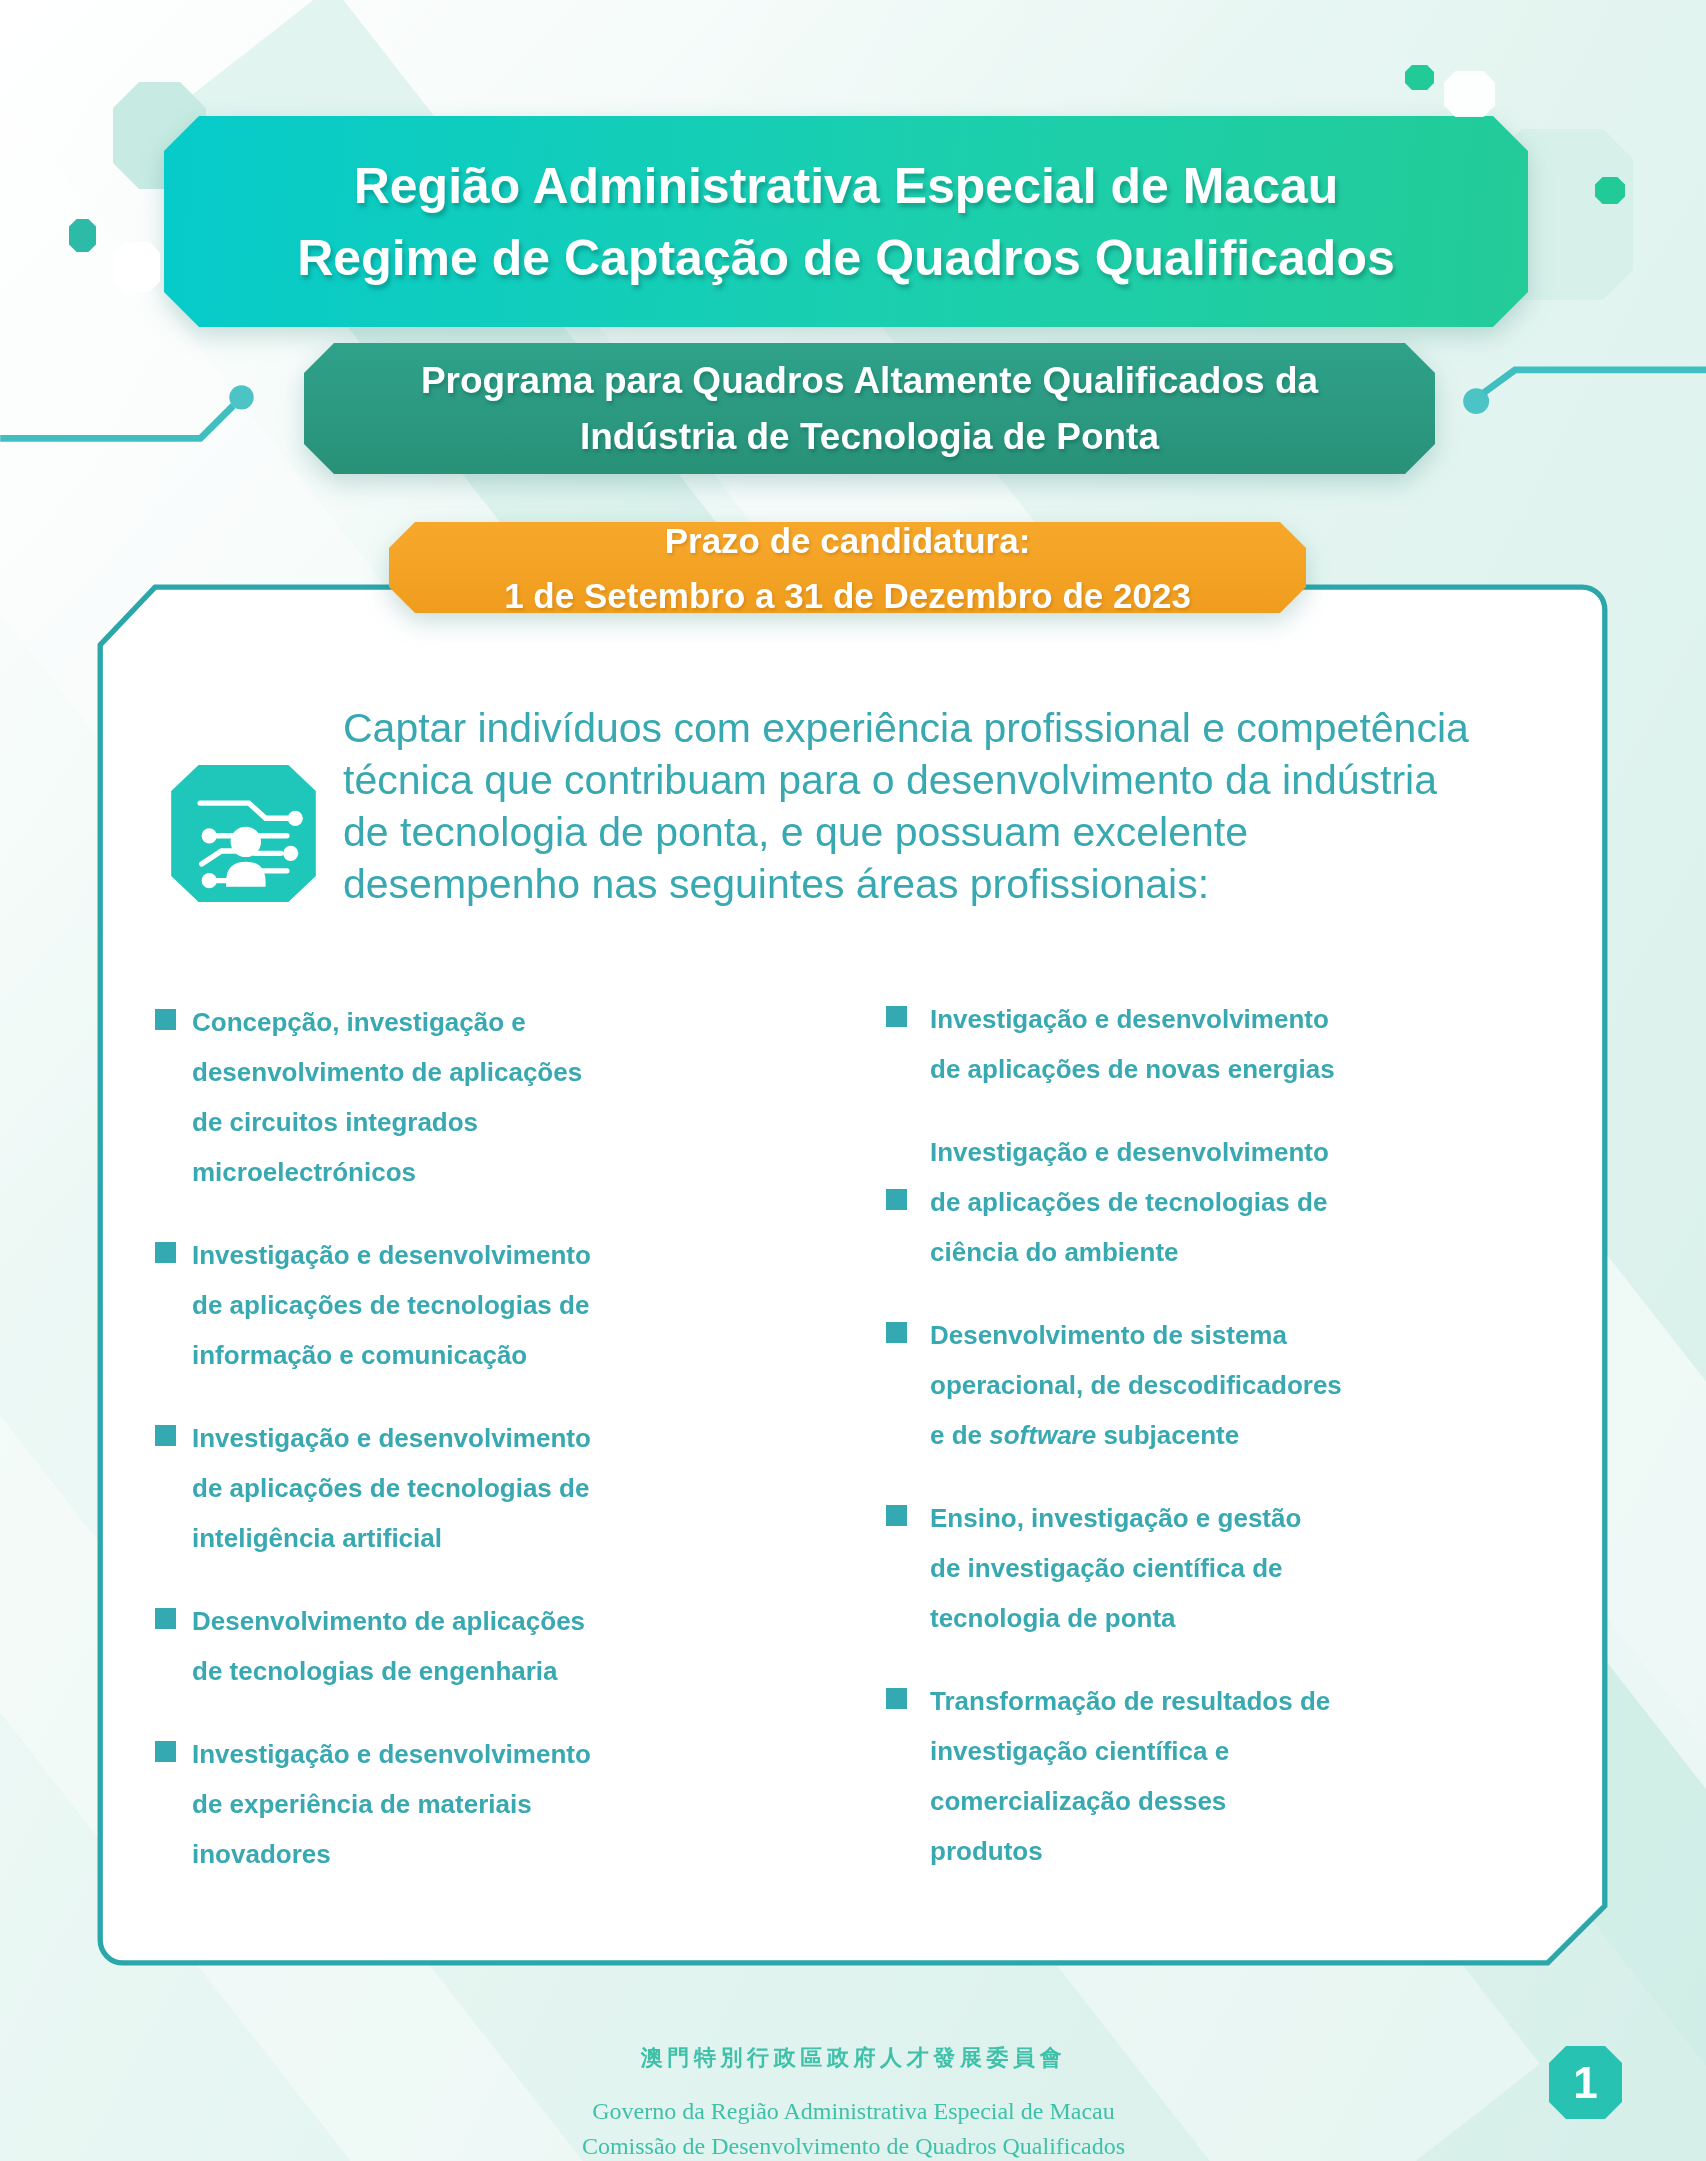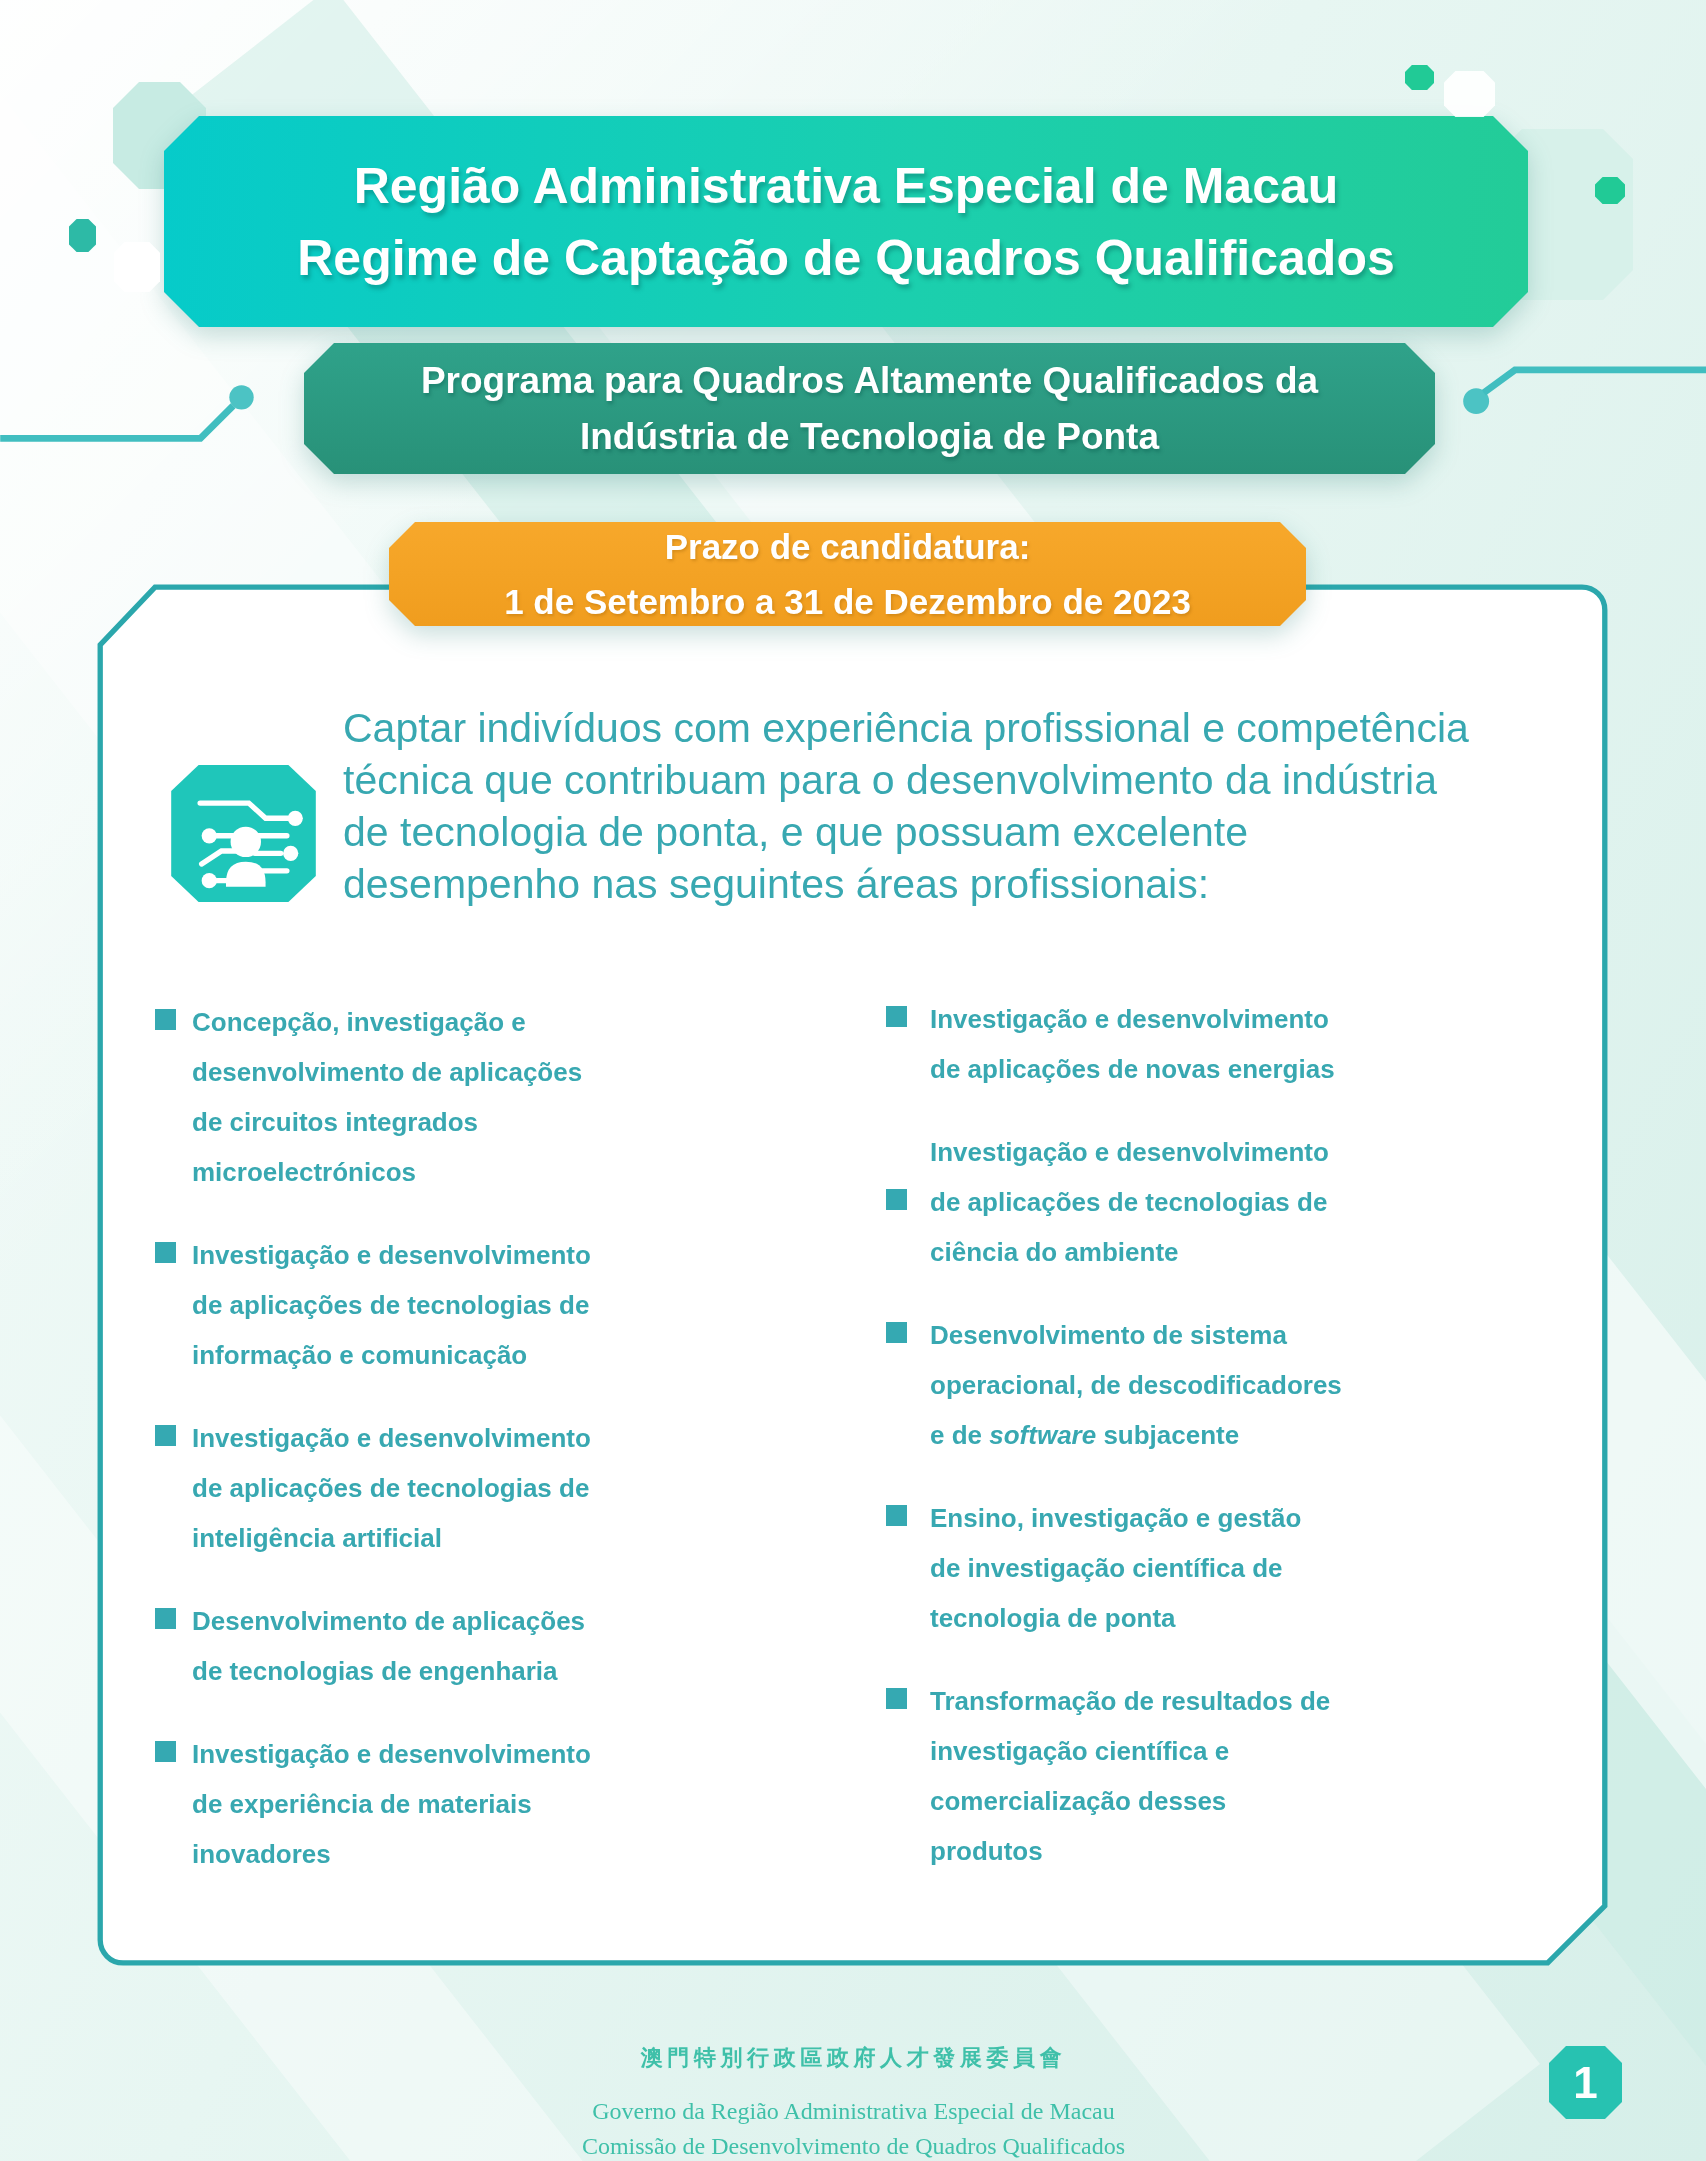"Prazo de candidatura:" .deadline-banner { height: 104px -> 91px }
